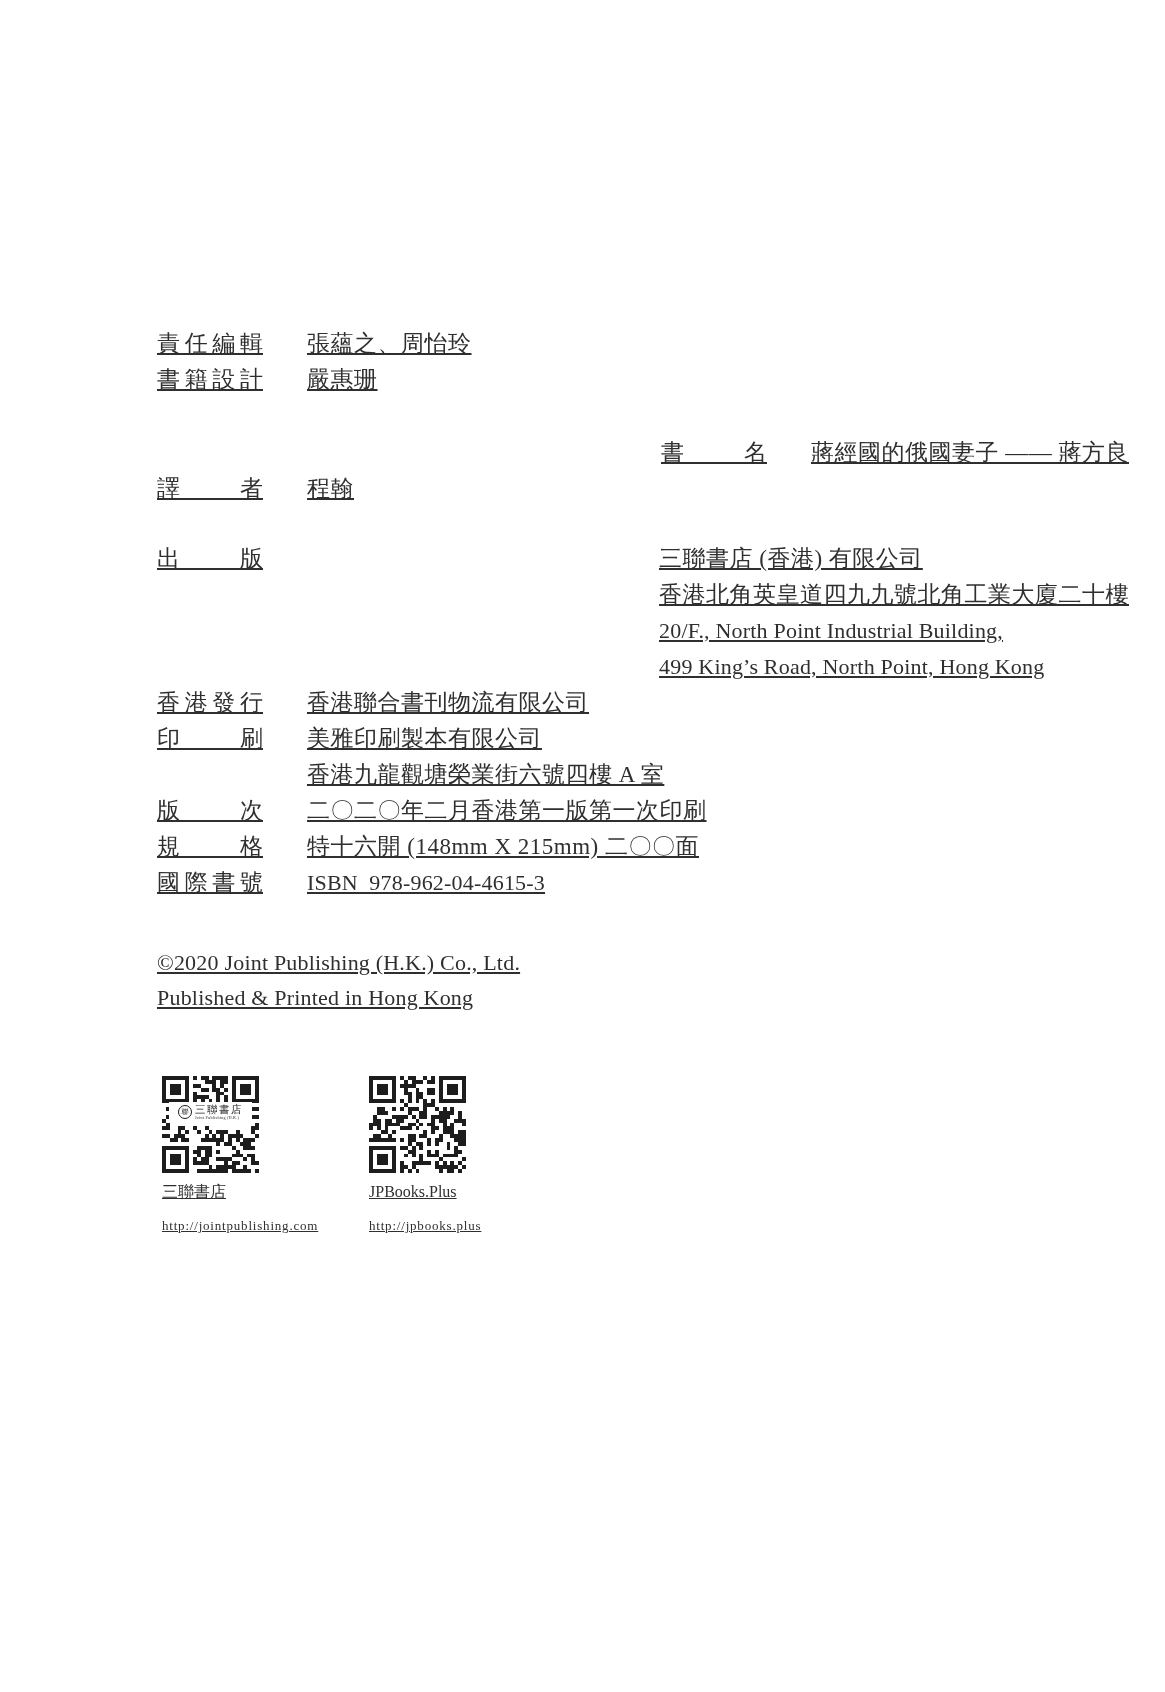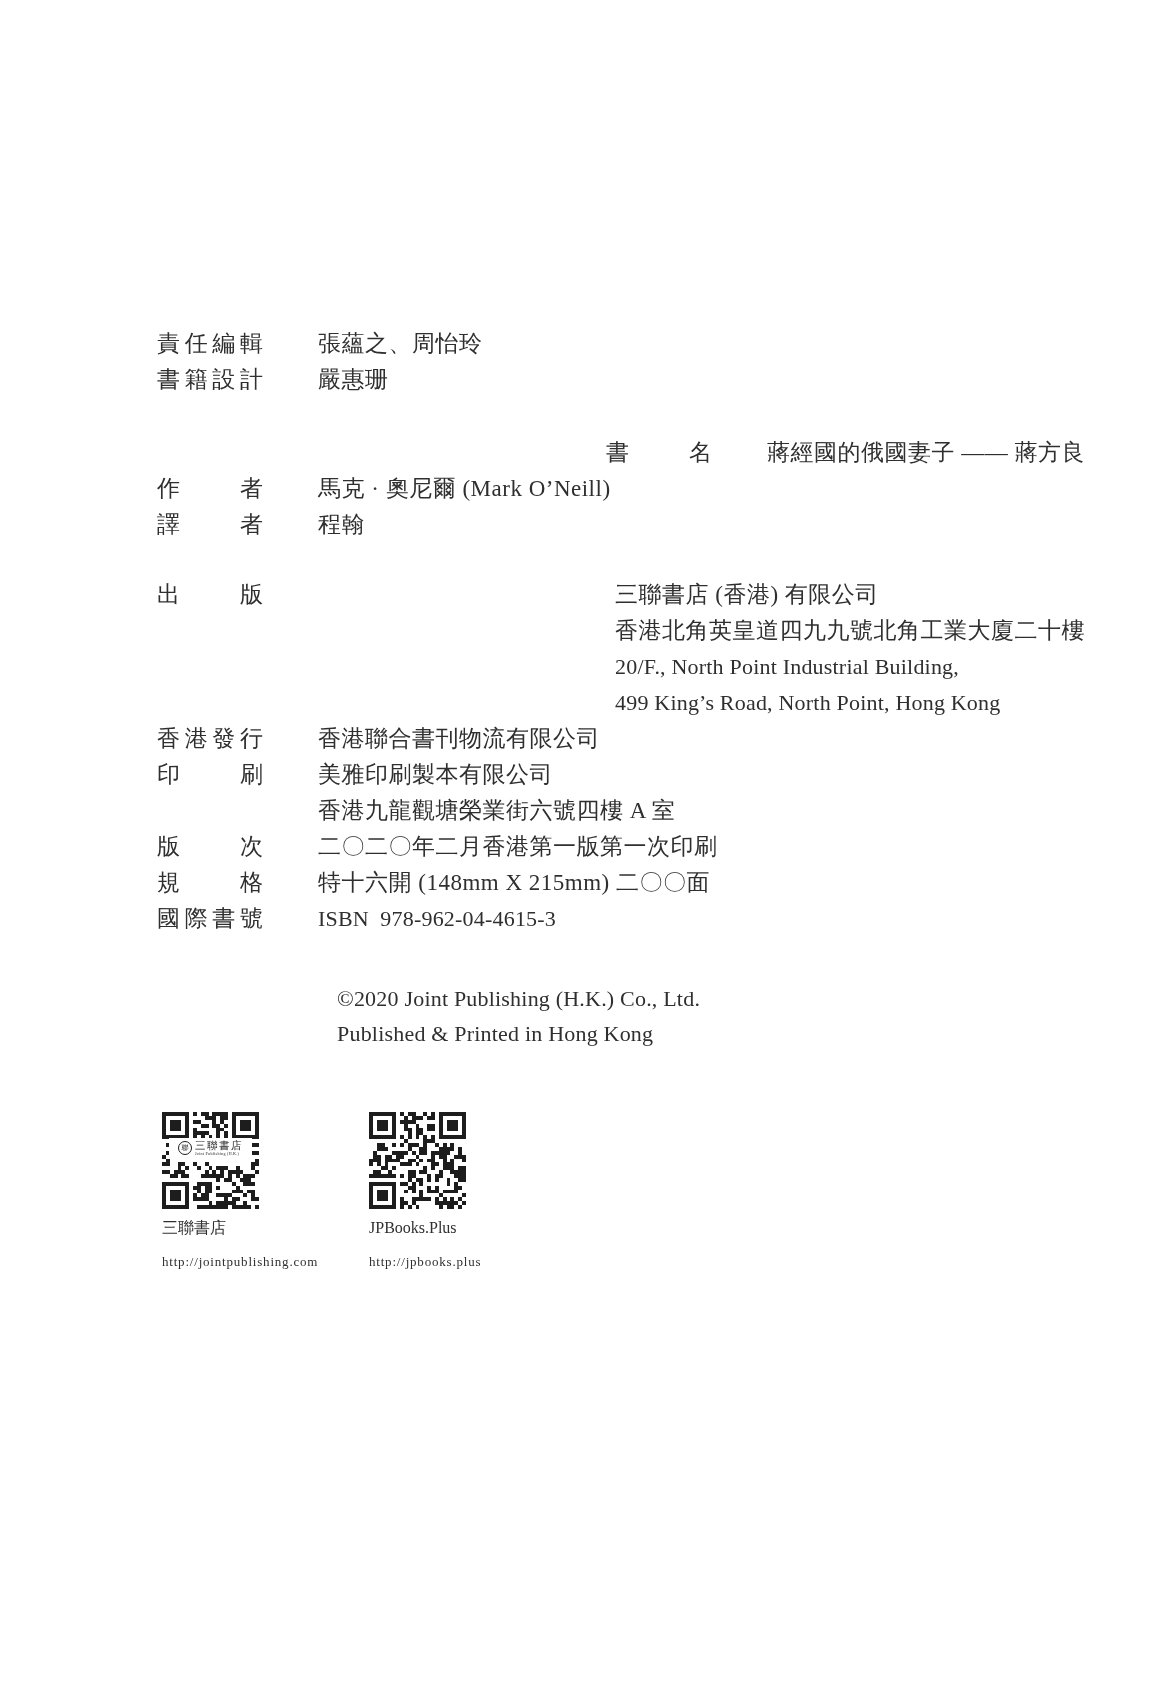"責任編輯" .page { padding: 326px 80px 0 157px -> 326px 36px 0 157px; text-decoration: none -> underline }
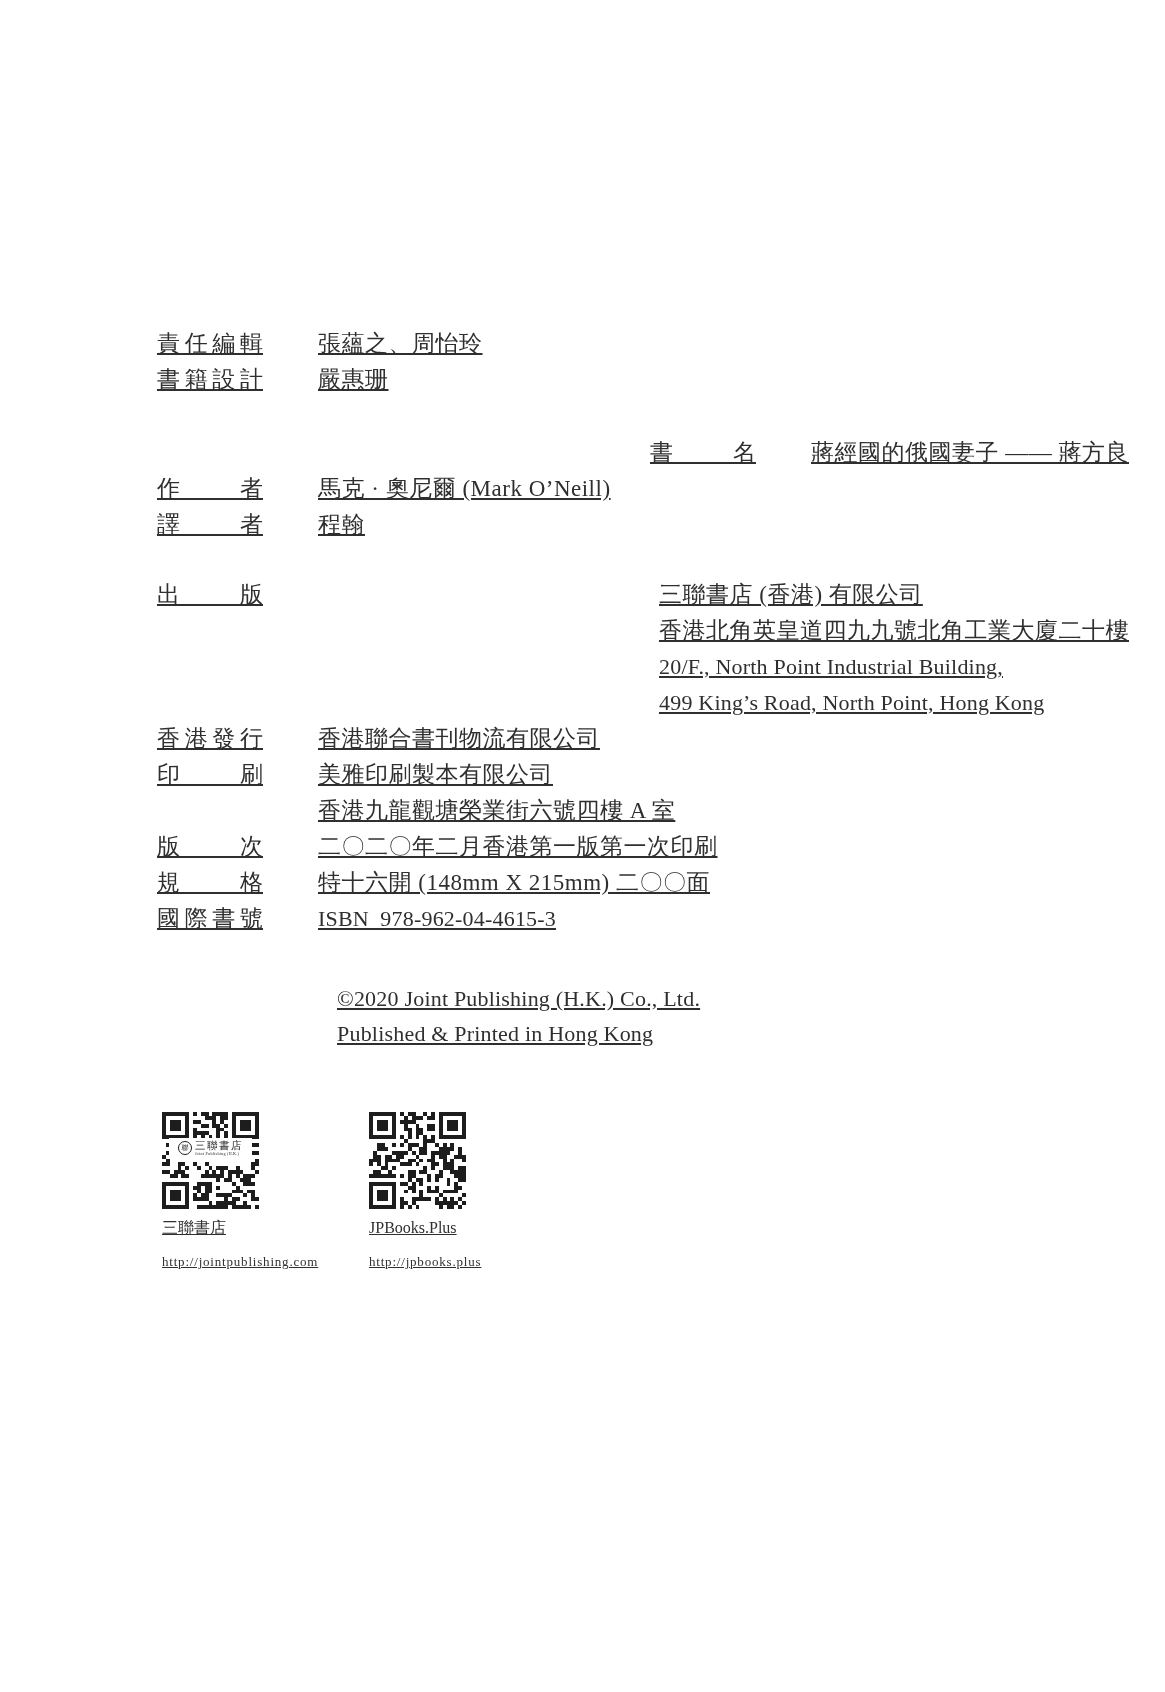"張蘊之、周怡玲" .row .value { margin-left: 55px -> 44px }
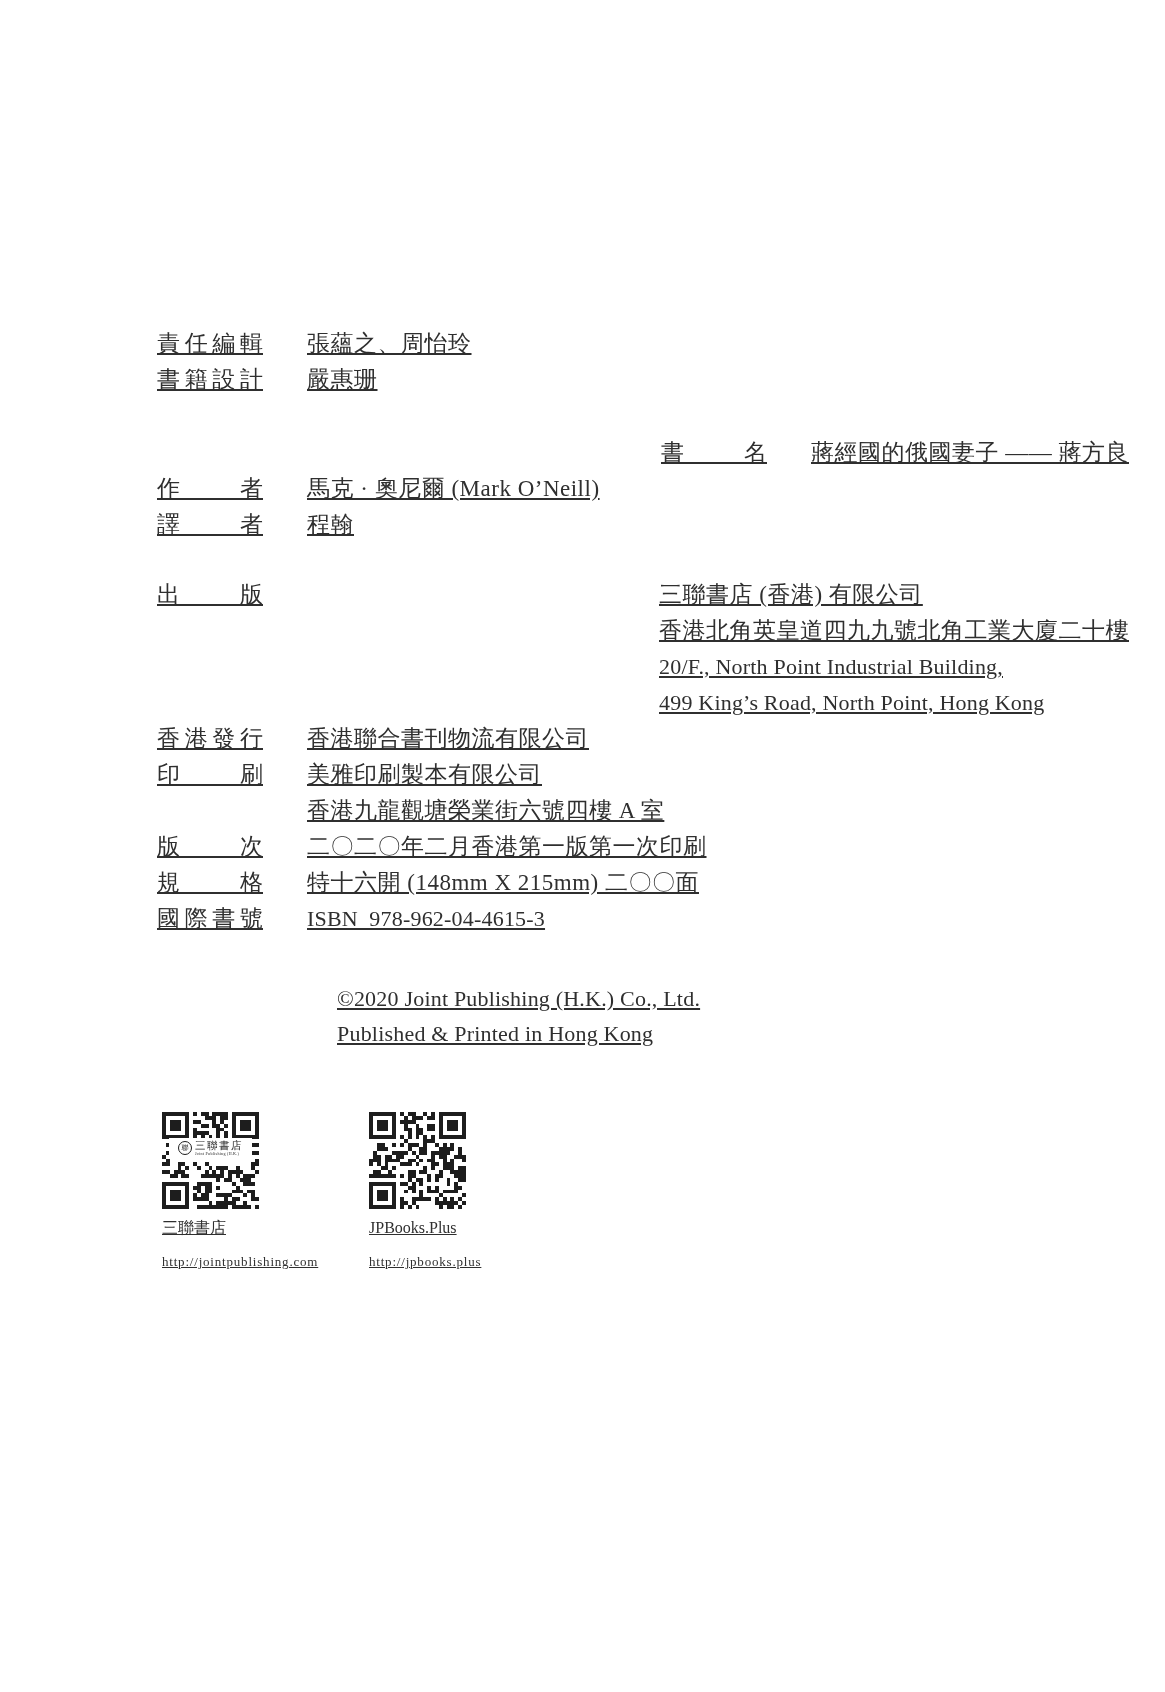"作者" div.row { html: <div> <span>作者</span> <div> <div>馬克 · 奧尼爾 (Mark O’Neill)</div> </div> </div> -> none }
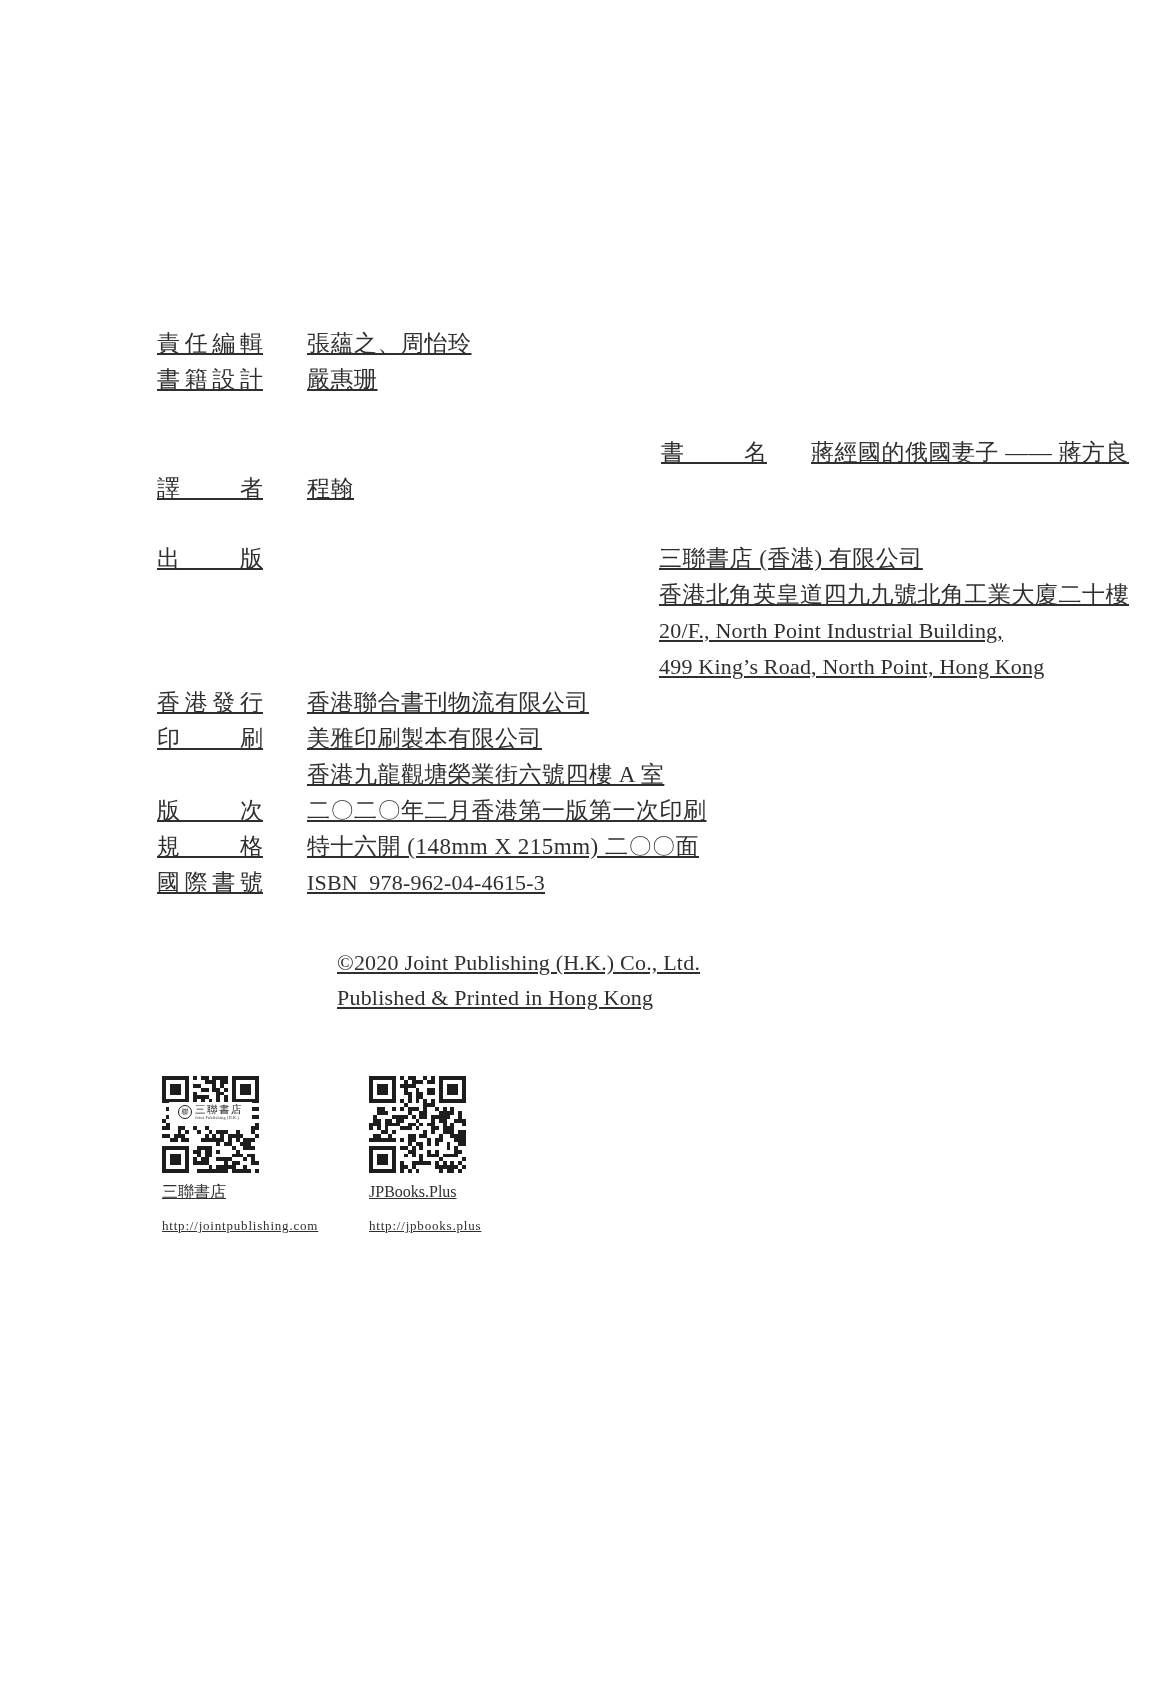"©2020 Joint Publishing (H.K.) Co.," .copyright { margin-left: 180px -> none }
